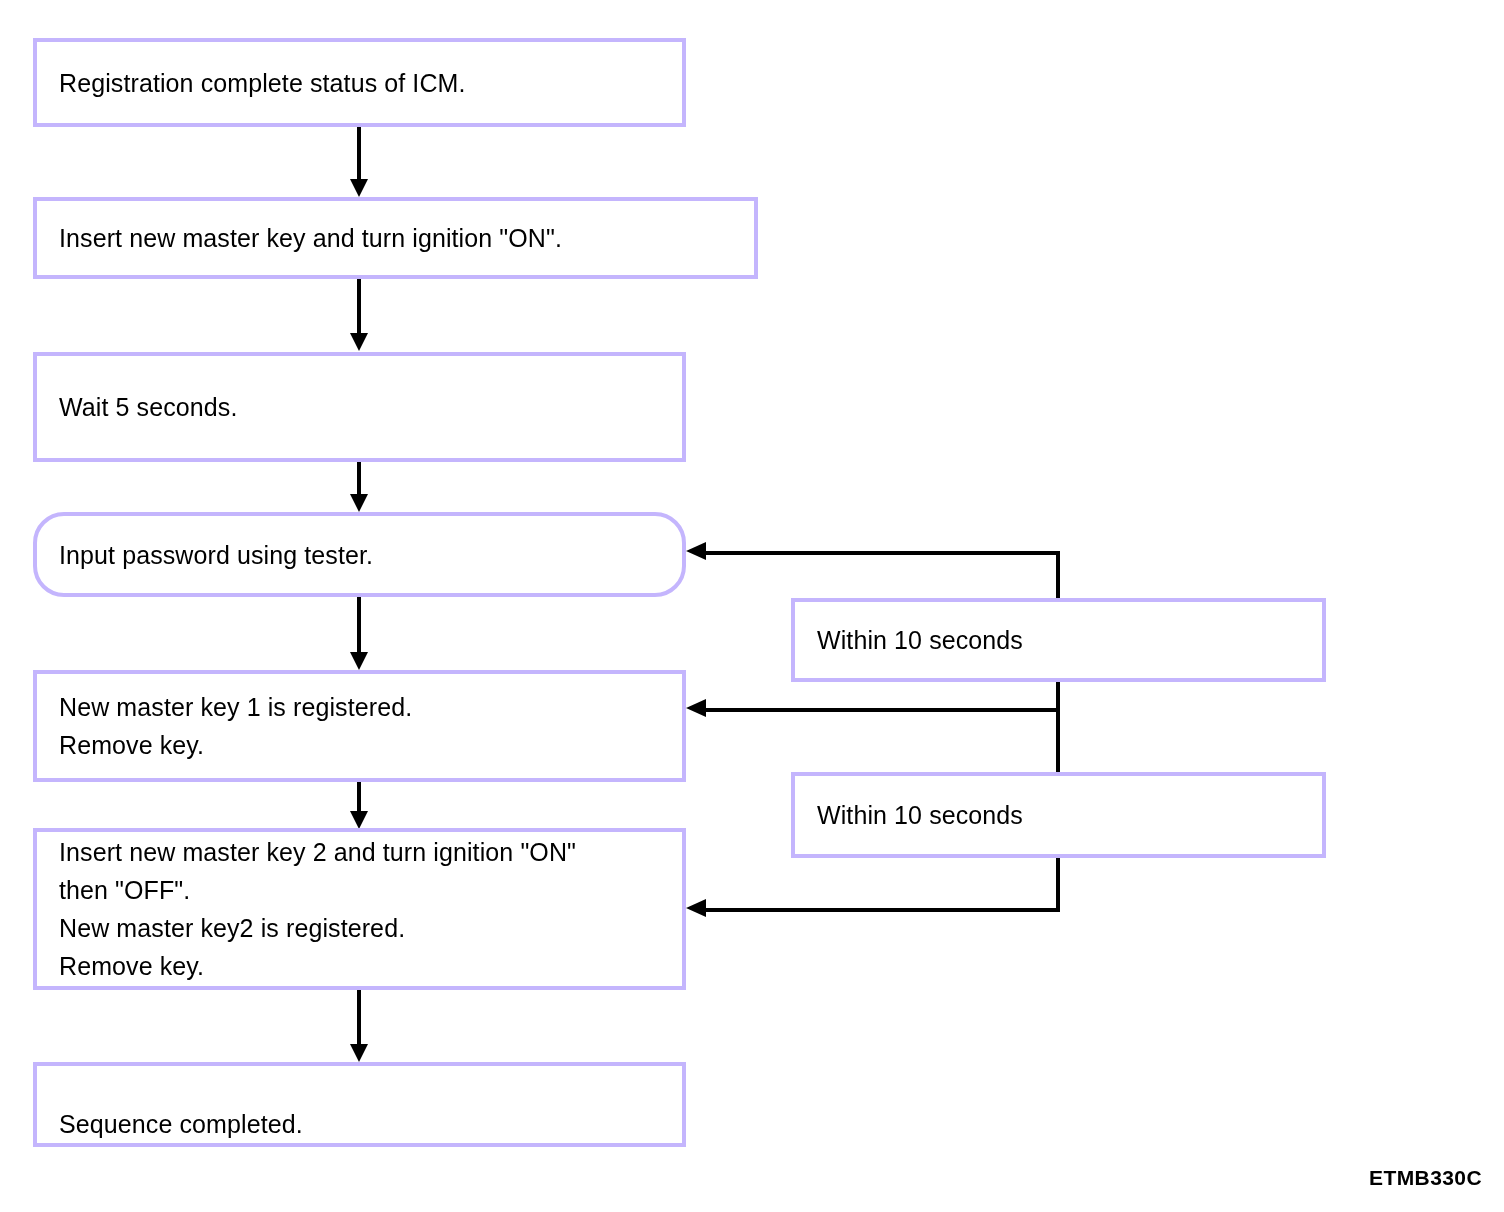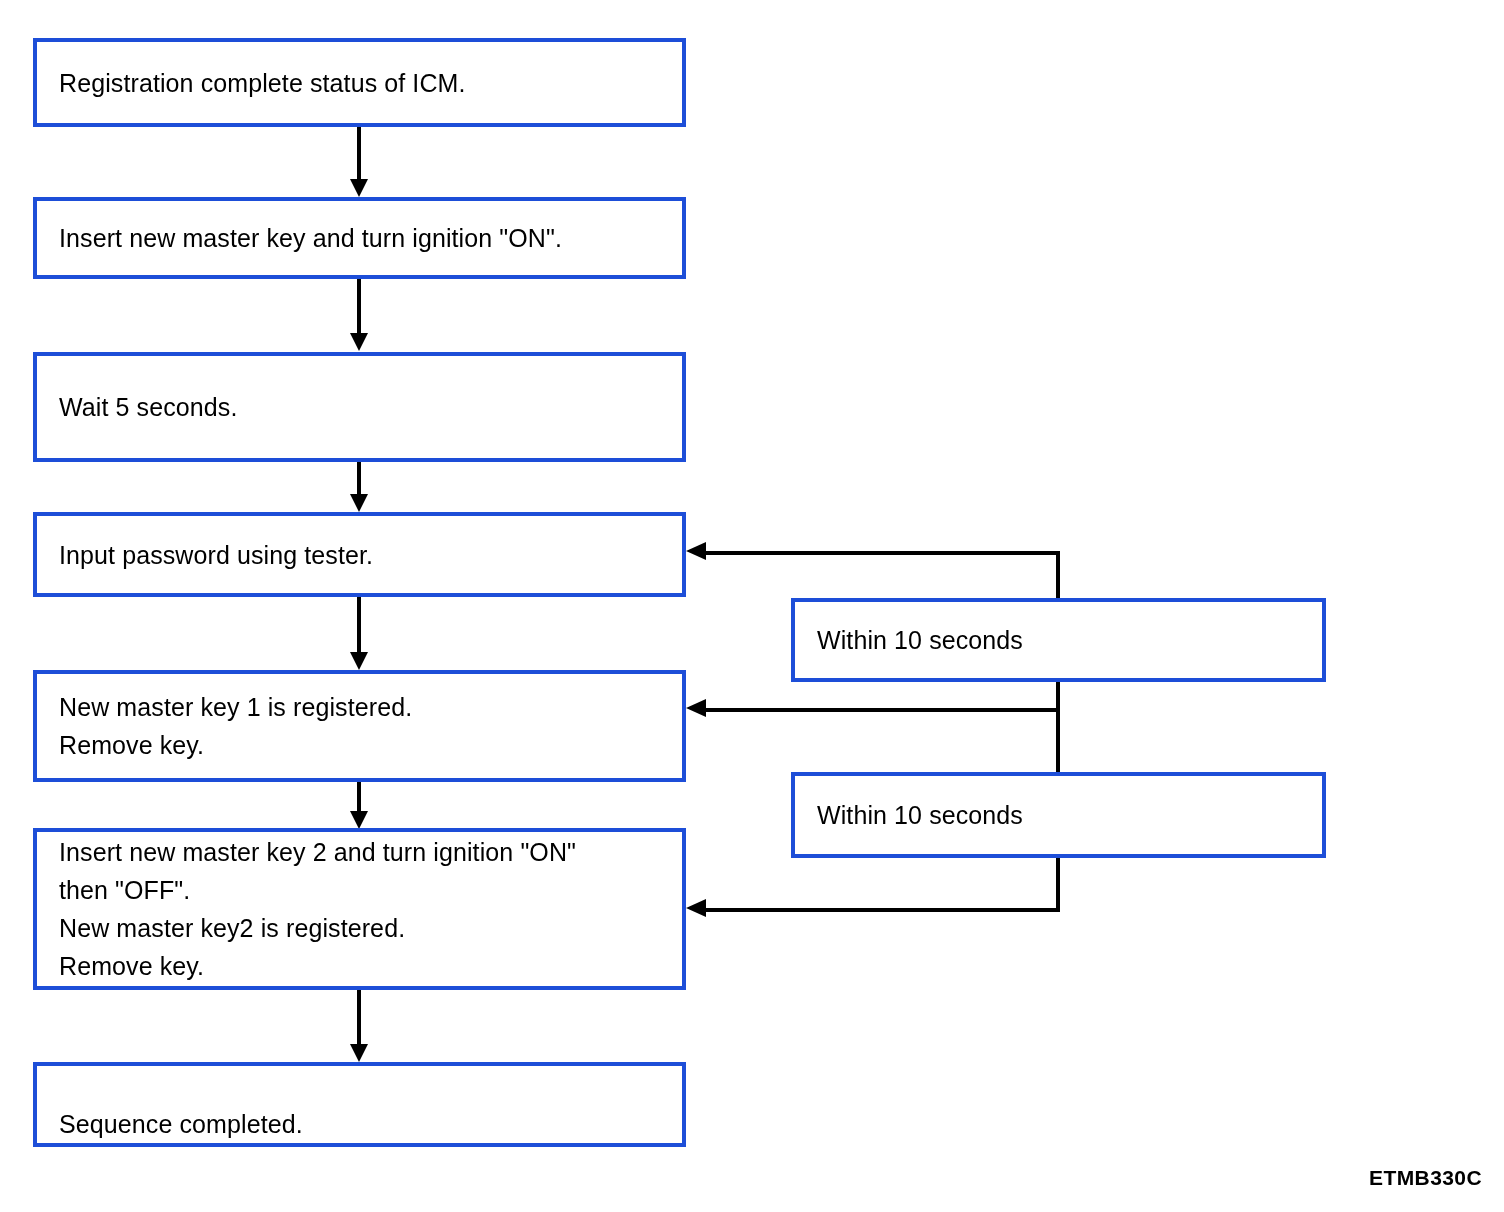"Registration complete status of ICM." .box { border: 4px solid #1d4ed8 -> 4px solid #c4b5fd }
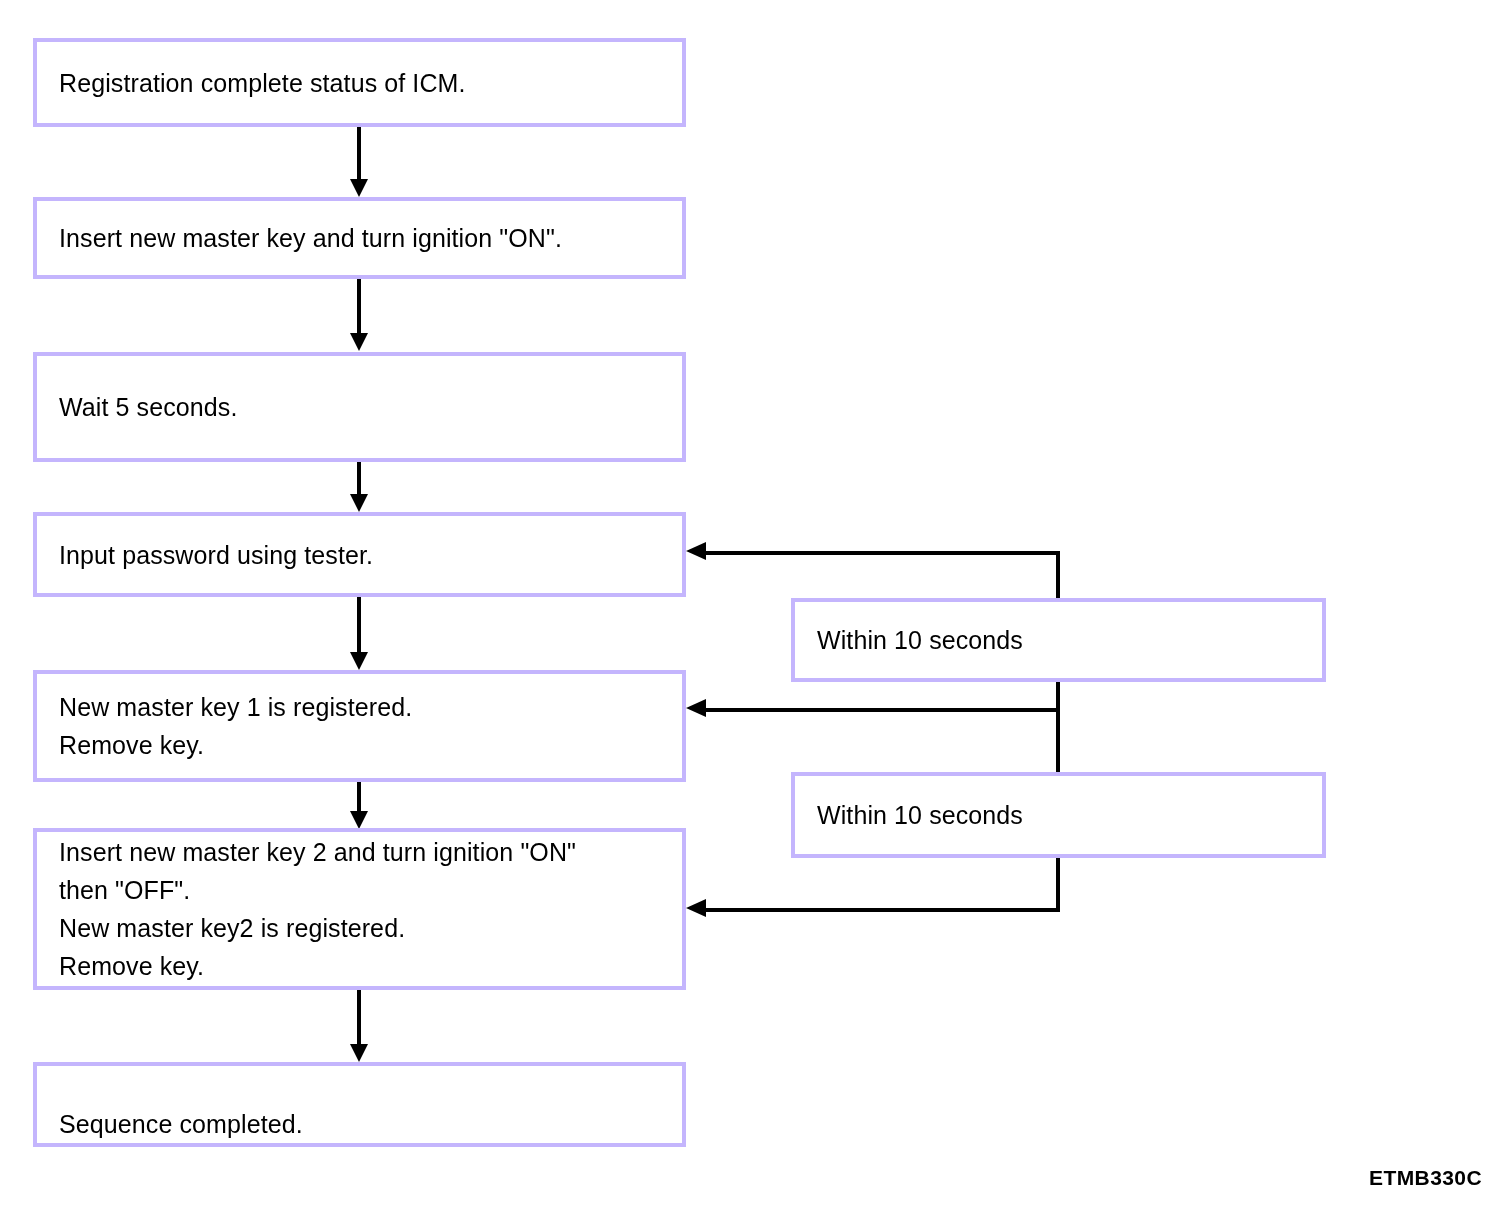"Insert new master key and" div.box { width: 653px -> 725px }
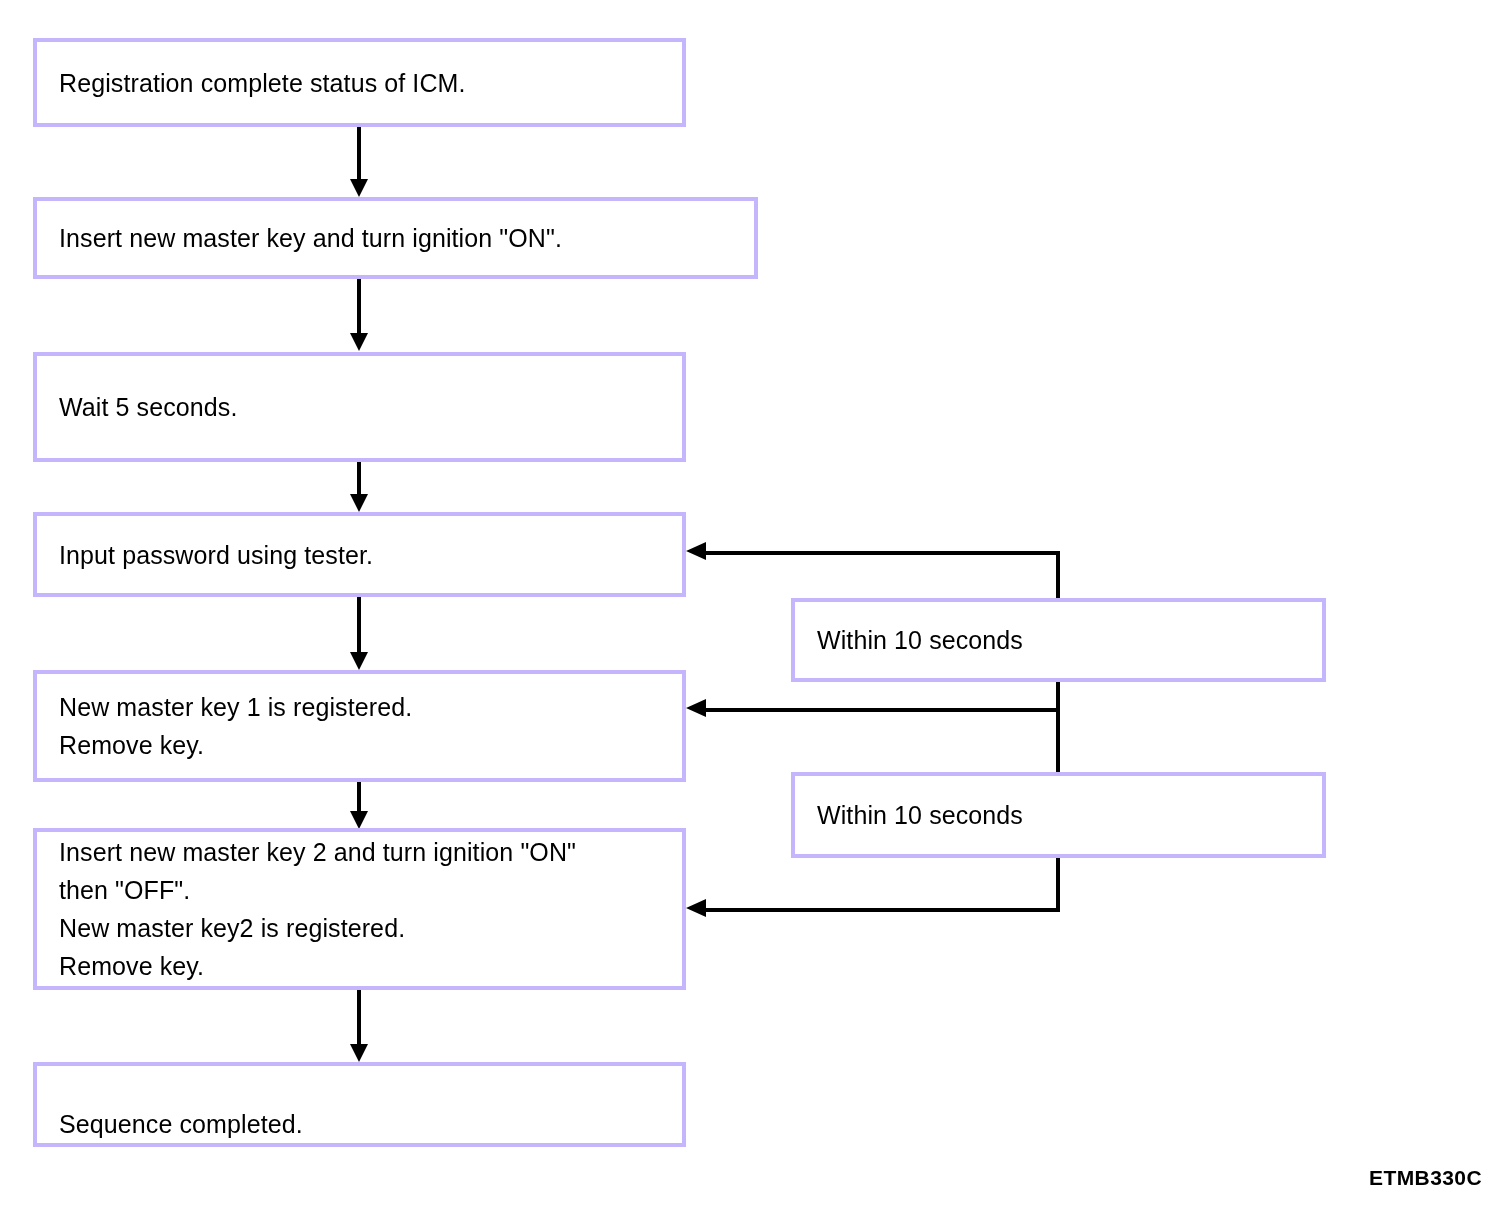"Input password using tester." div.box { border-radius: none -> 31px }
